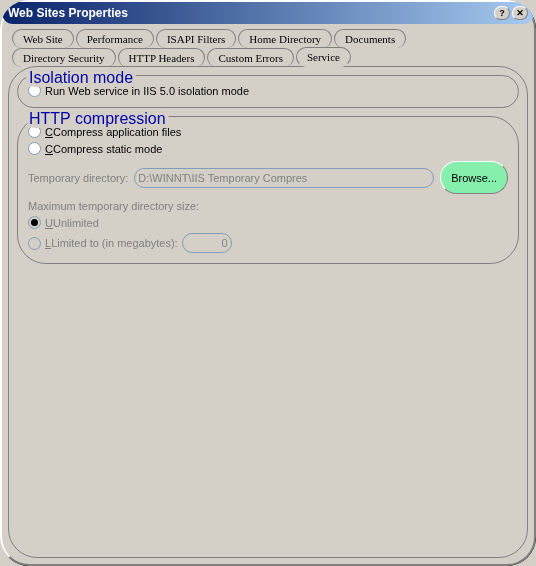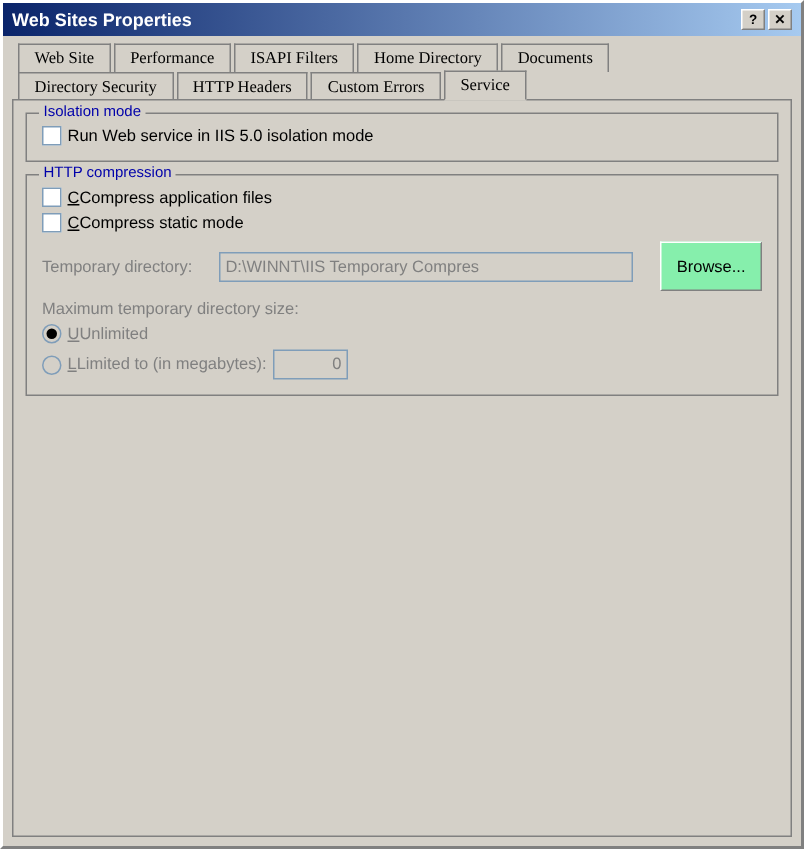"Web Sites Properties" * { border-radius: none -> 29px }
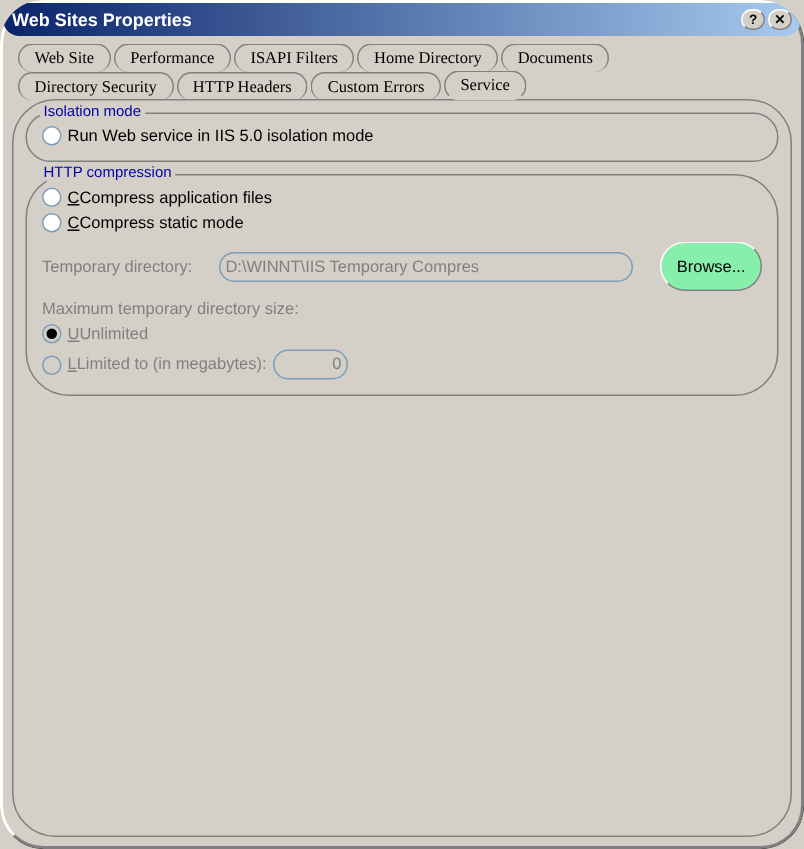"Isolation mode" .group-box-legend { font-size: 10px -> 16px }
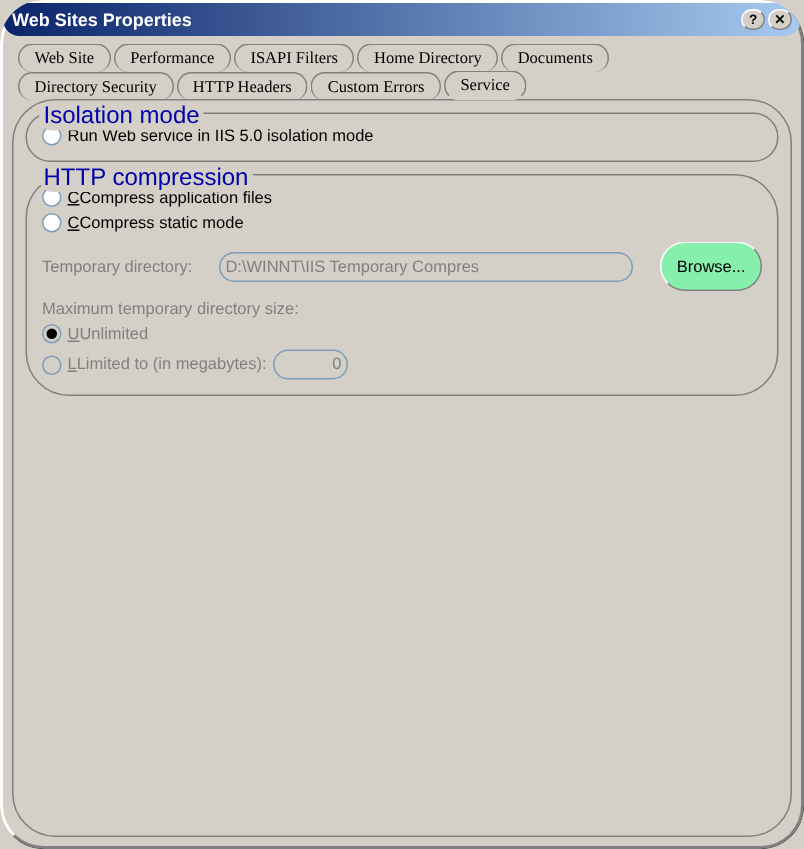"Temporary directory:" .form-row { gap: 18px -> 6px }
